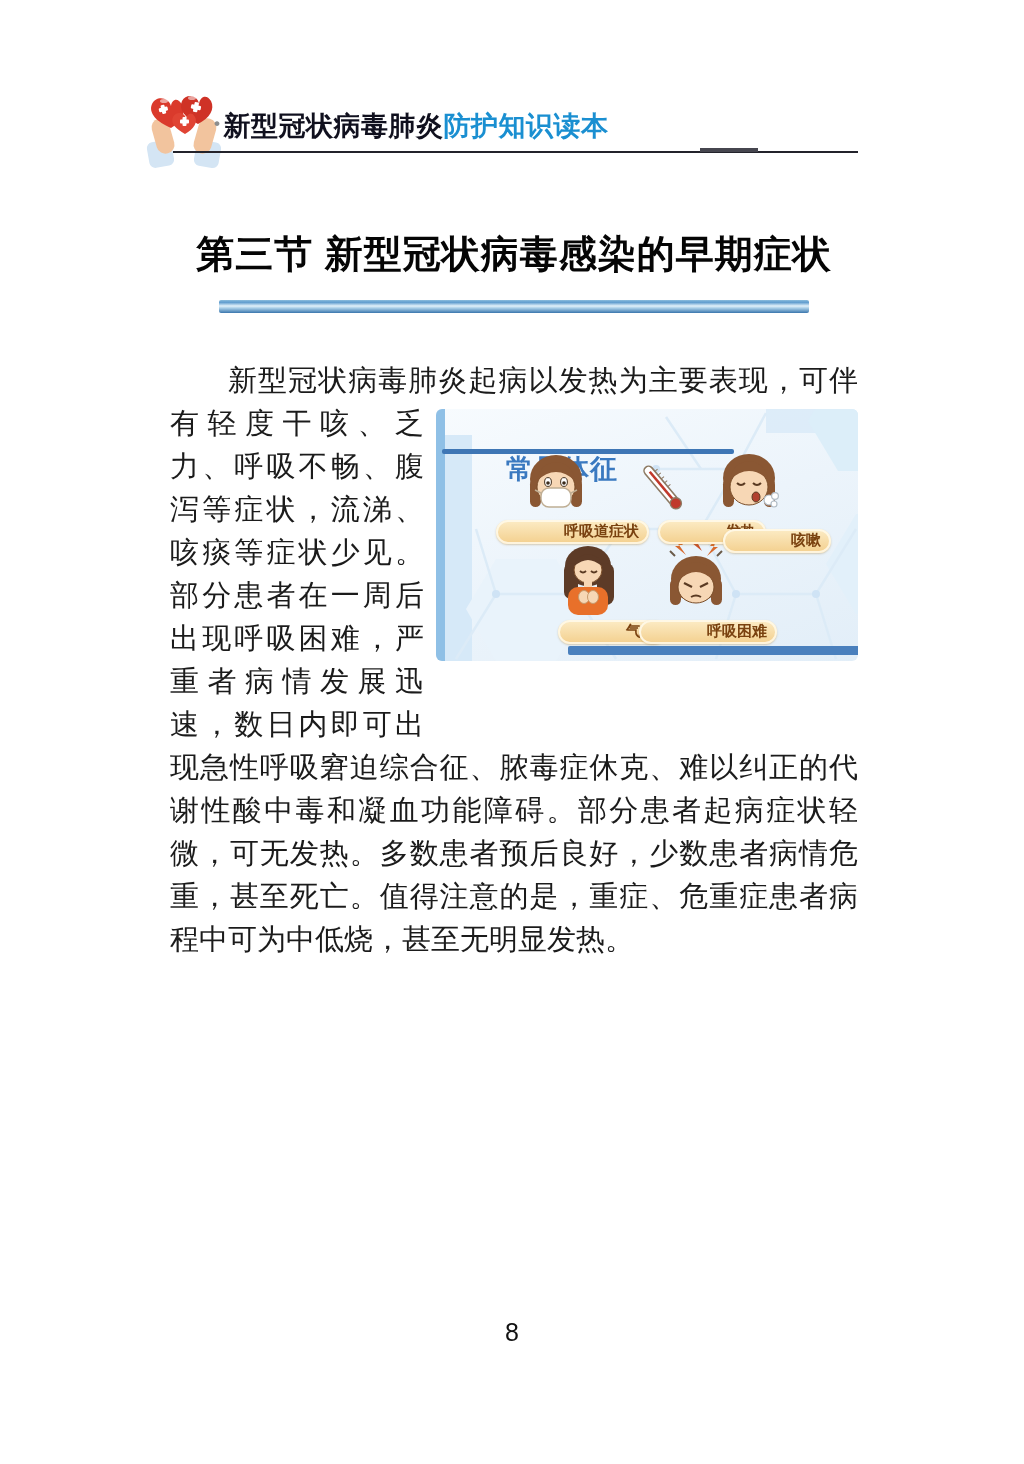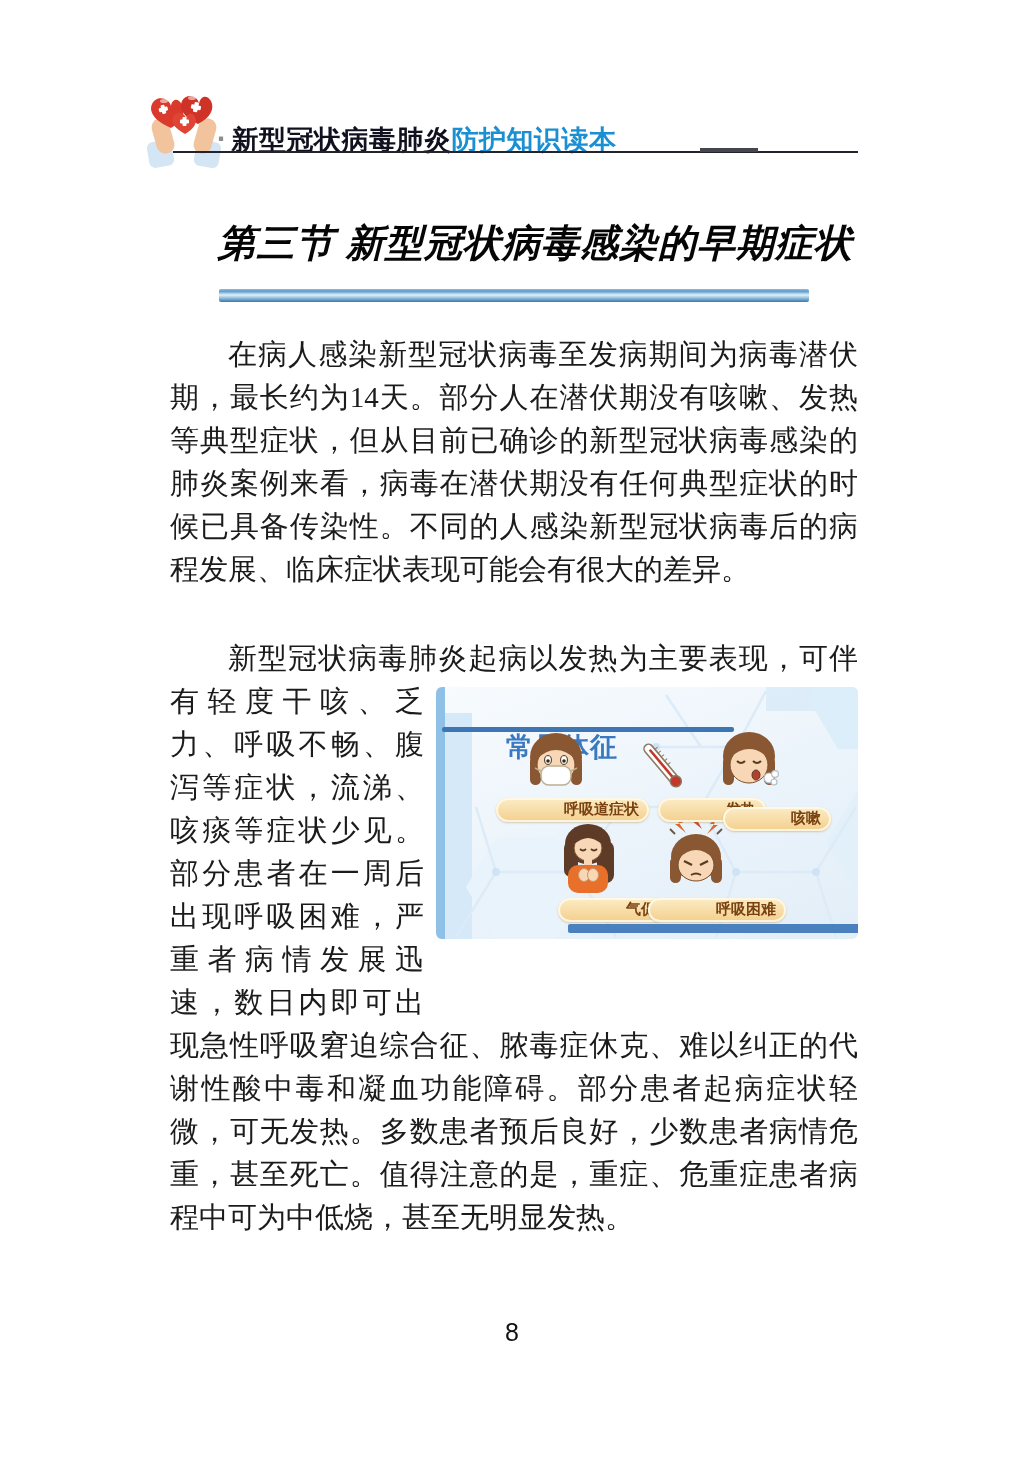"·新型冠状病毒肺炎防护知识读本" .header-title { font-family: Liberation Mono, monospace -> Liberation Serif, serif; margin-top: 16px -> none }
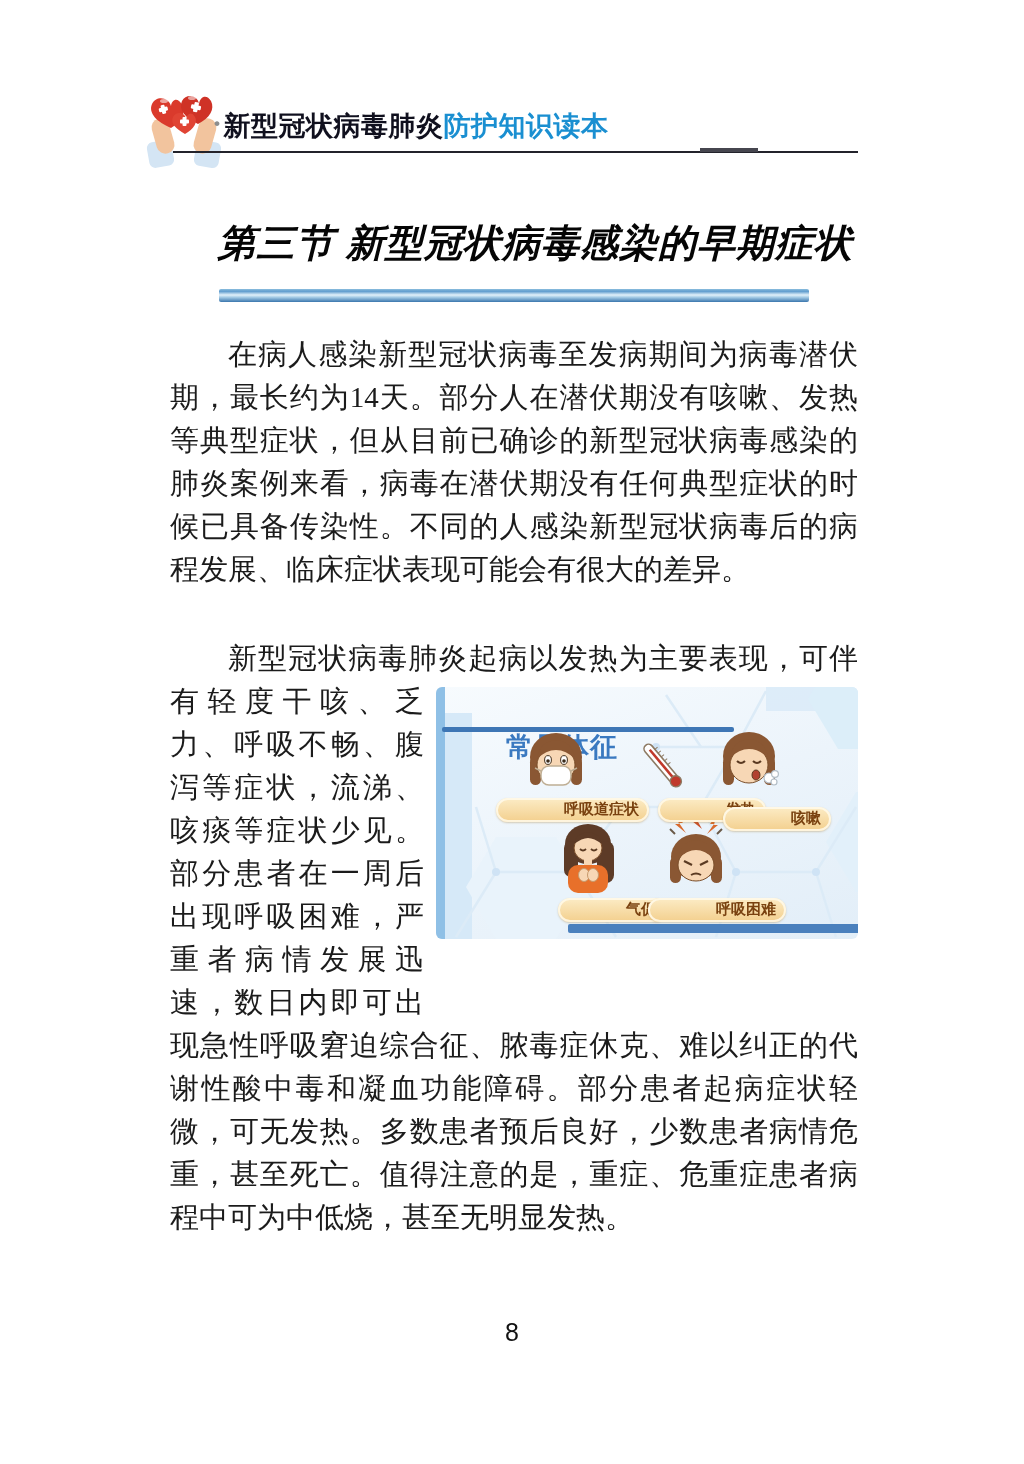"第三节 新型冠状病毒感染的早期症状" .sec-heading { font-style: italic -> none; margin: 5px -> 16px; text-align: right -> center }
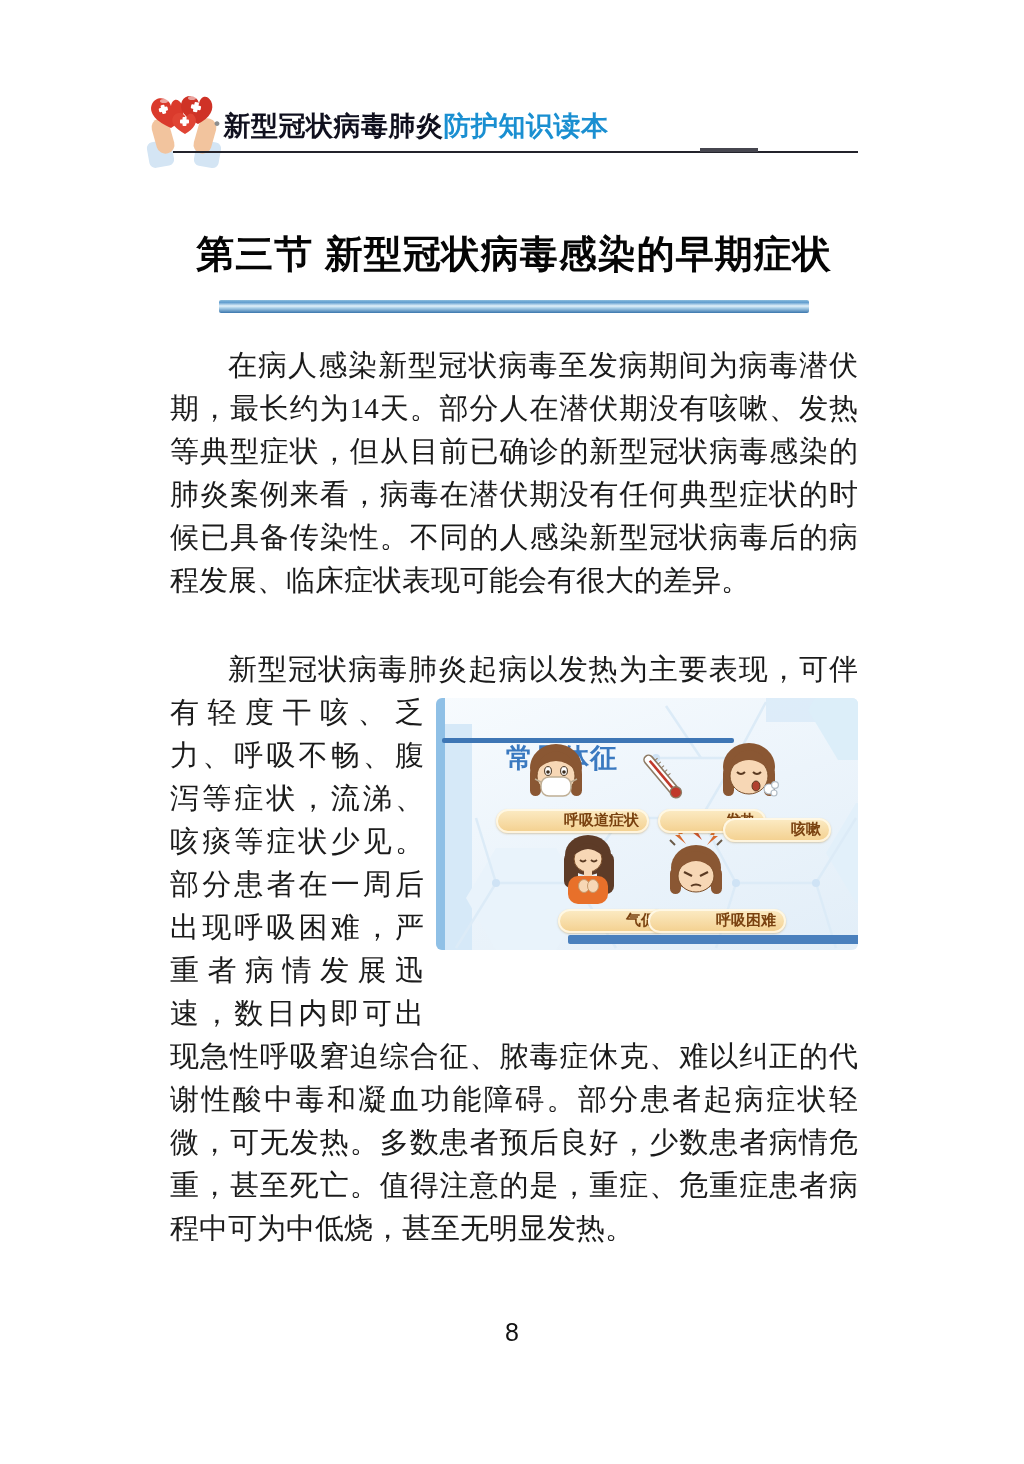"在病人感染新型冠状病毒至发病期间为病毒潜伏期，最长约为14天。部分人在潜伏期没有" p.body-par { html: <p>在病人感染新型冠状病毒至发病期间为病毒潜伏期，最长约为14天。部分人在潜伏期没有咳嗽、发热等典型症状，但从目前已确诊的新型冠状病毒感染的肺炎案例来看，病毒在潜伏期没有任何典型症状的时候已具备传染性。不同的人感染新型冠状病毒后的病程发展、临床症状表现可能会有很大的差异。</p> -> none }
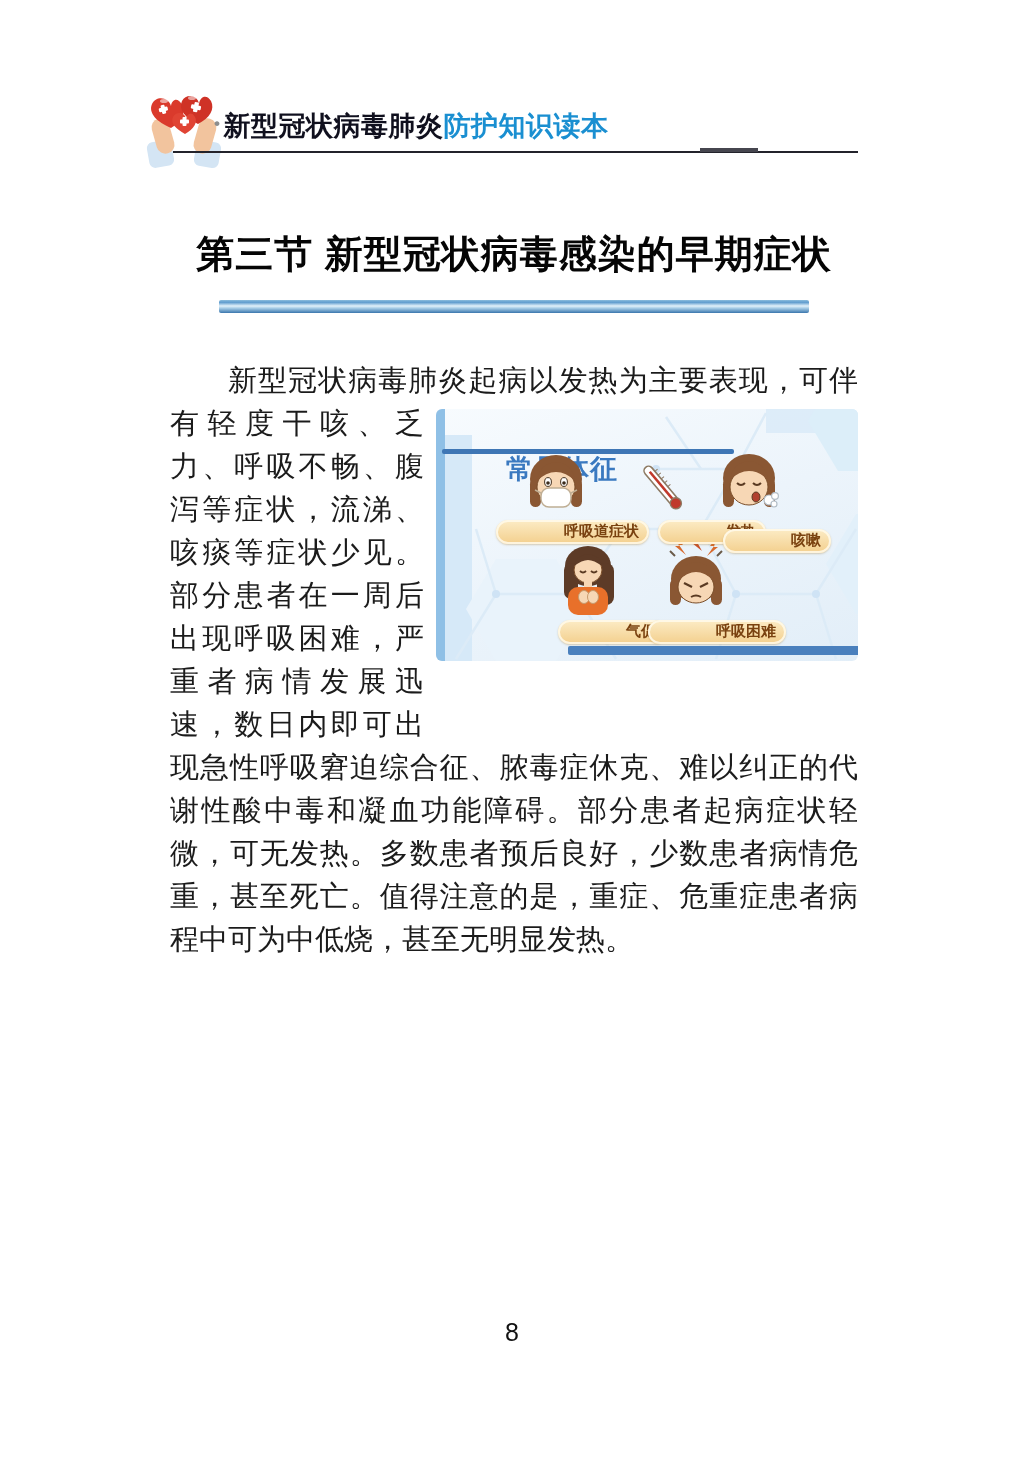"呼吸困难" .lb-dysp { left: 212px -> 203px }
